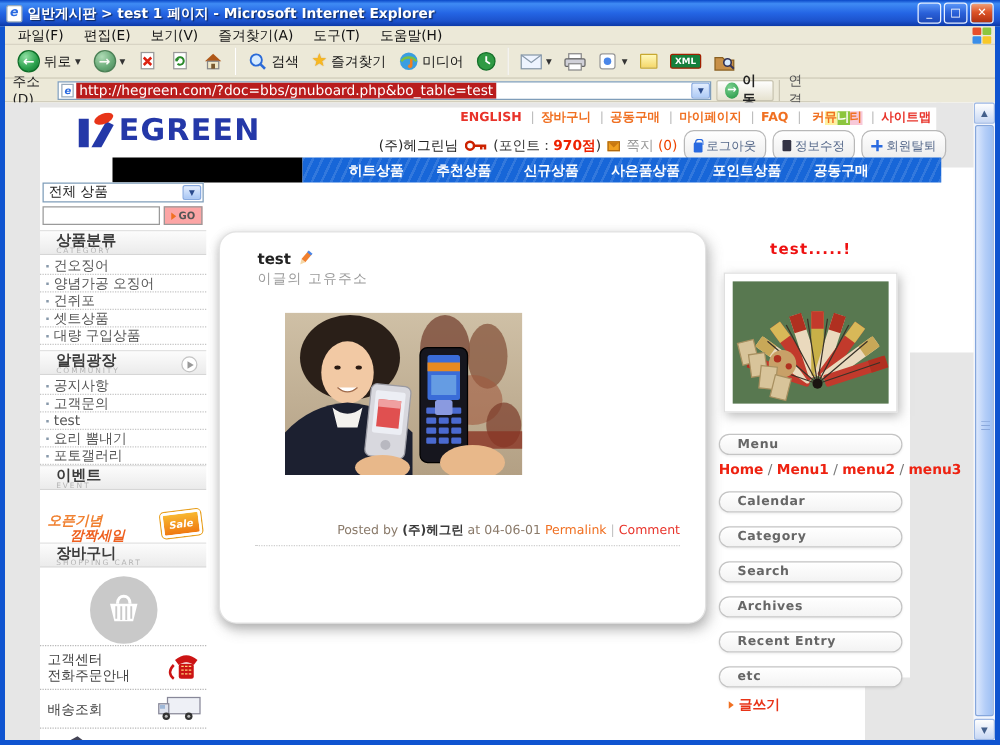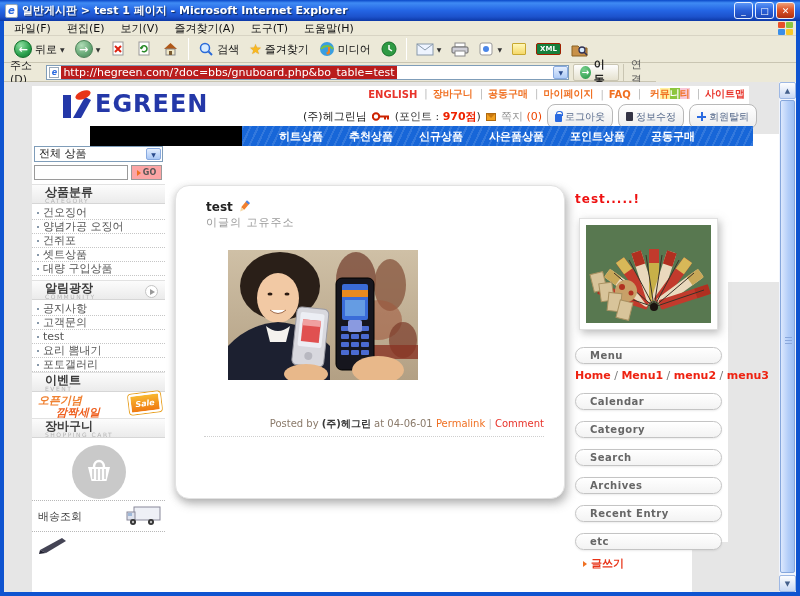"test.....!" .wtitle { text-align: left -> center }
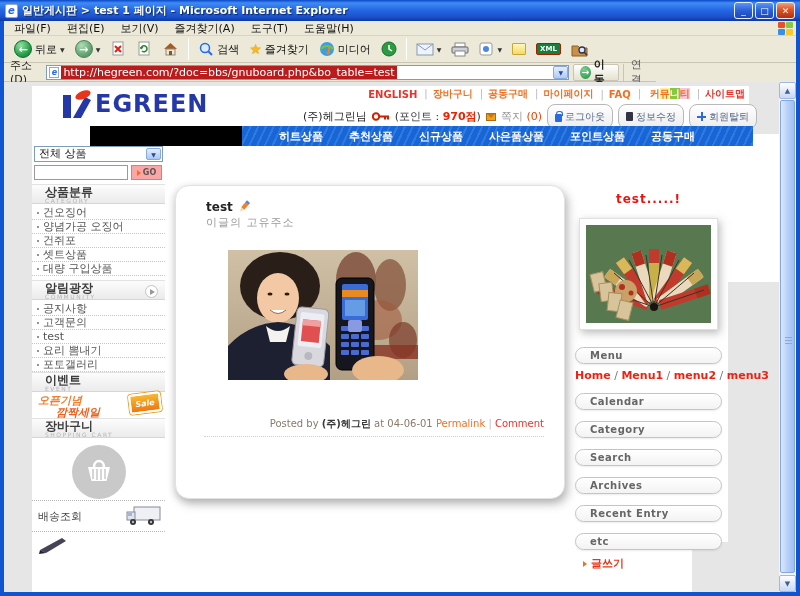"오픈기념" .banner { margin-top: 0 -> 16px }
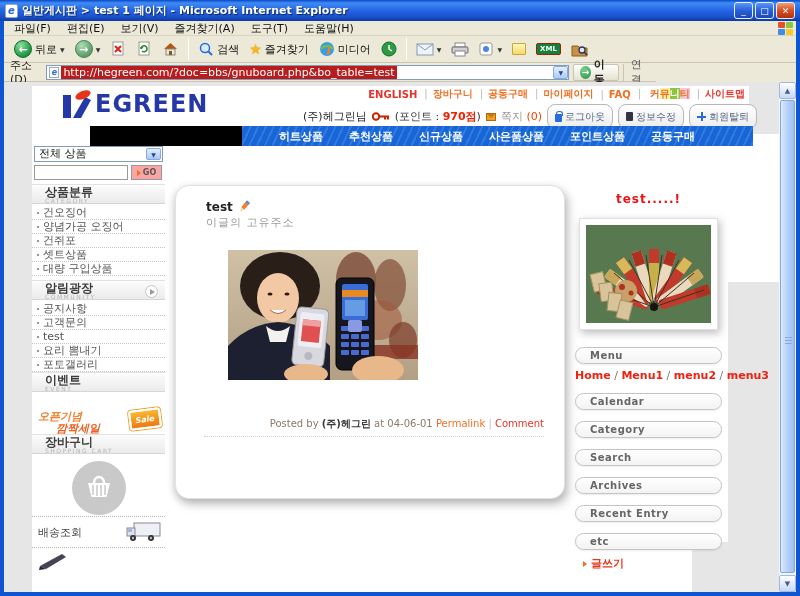"고객센터" div.cs-row { html: none -> <div> <span><span>고객센터</span><br><span>전화주문안내</span></span> <svg> <path></path> <rect></rect> <path></path> <path></path> </svg> </div> }
